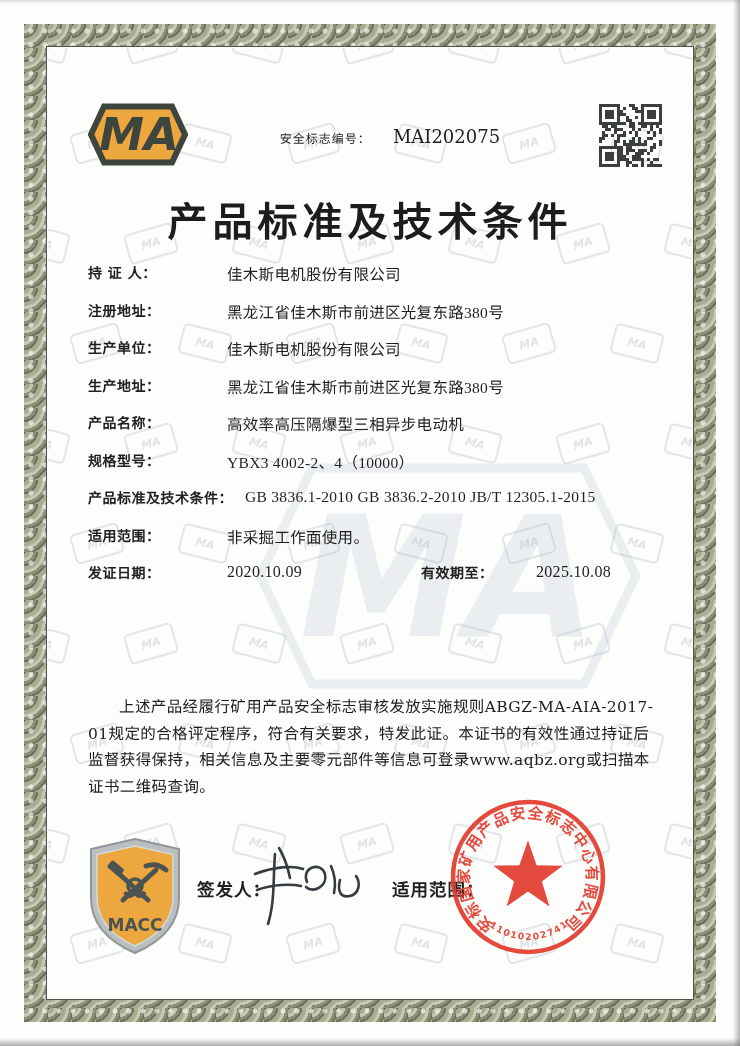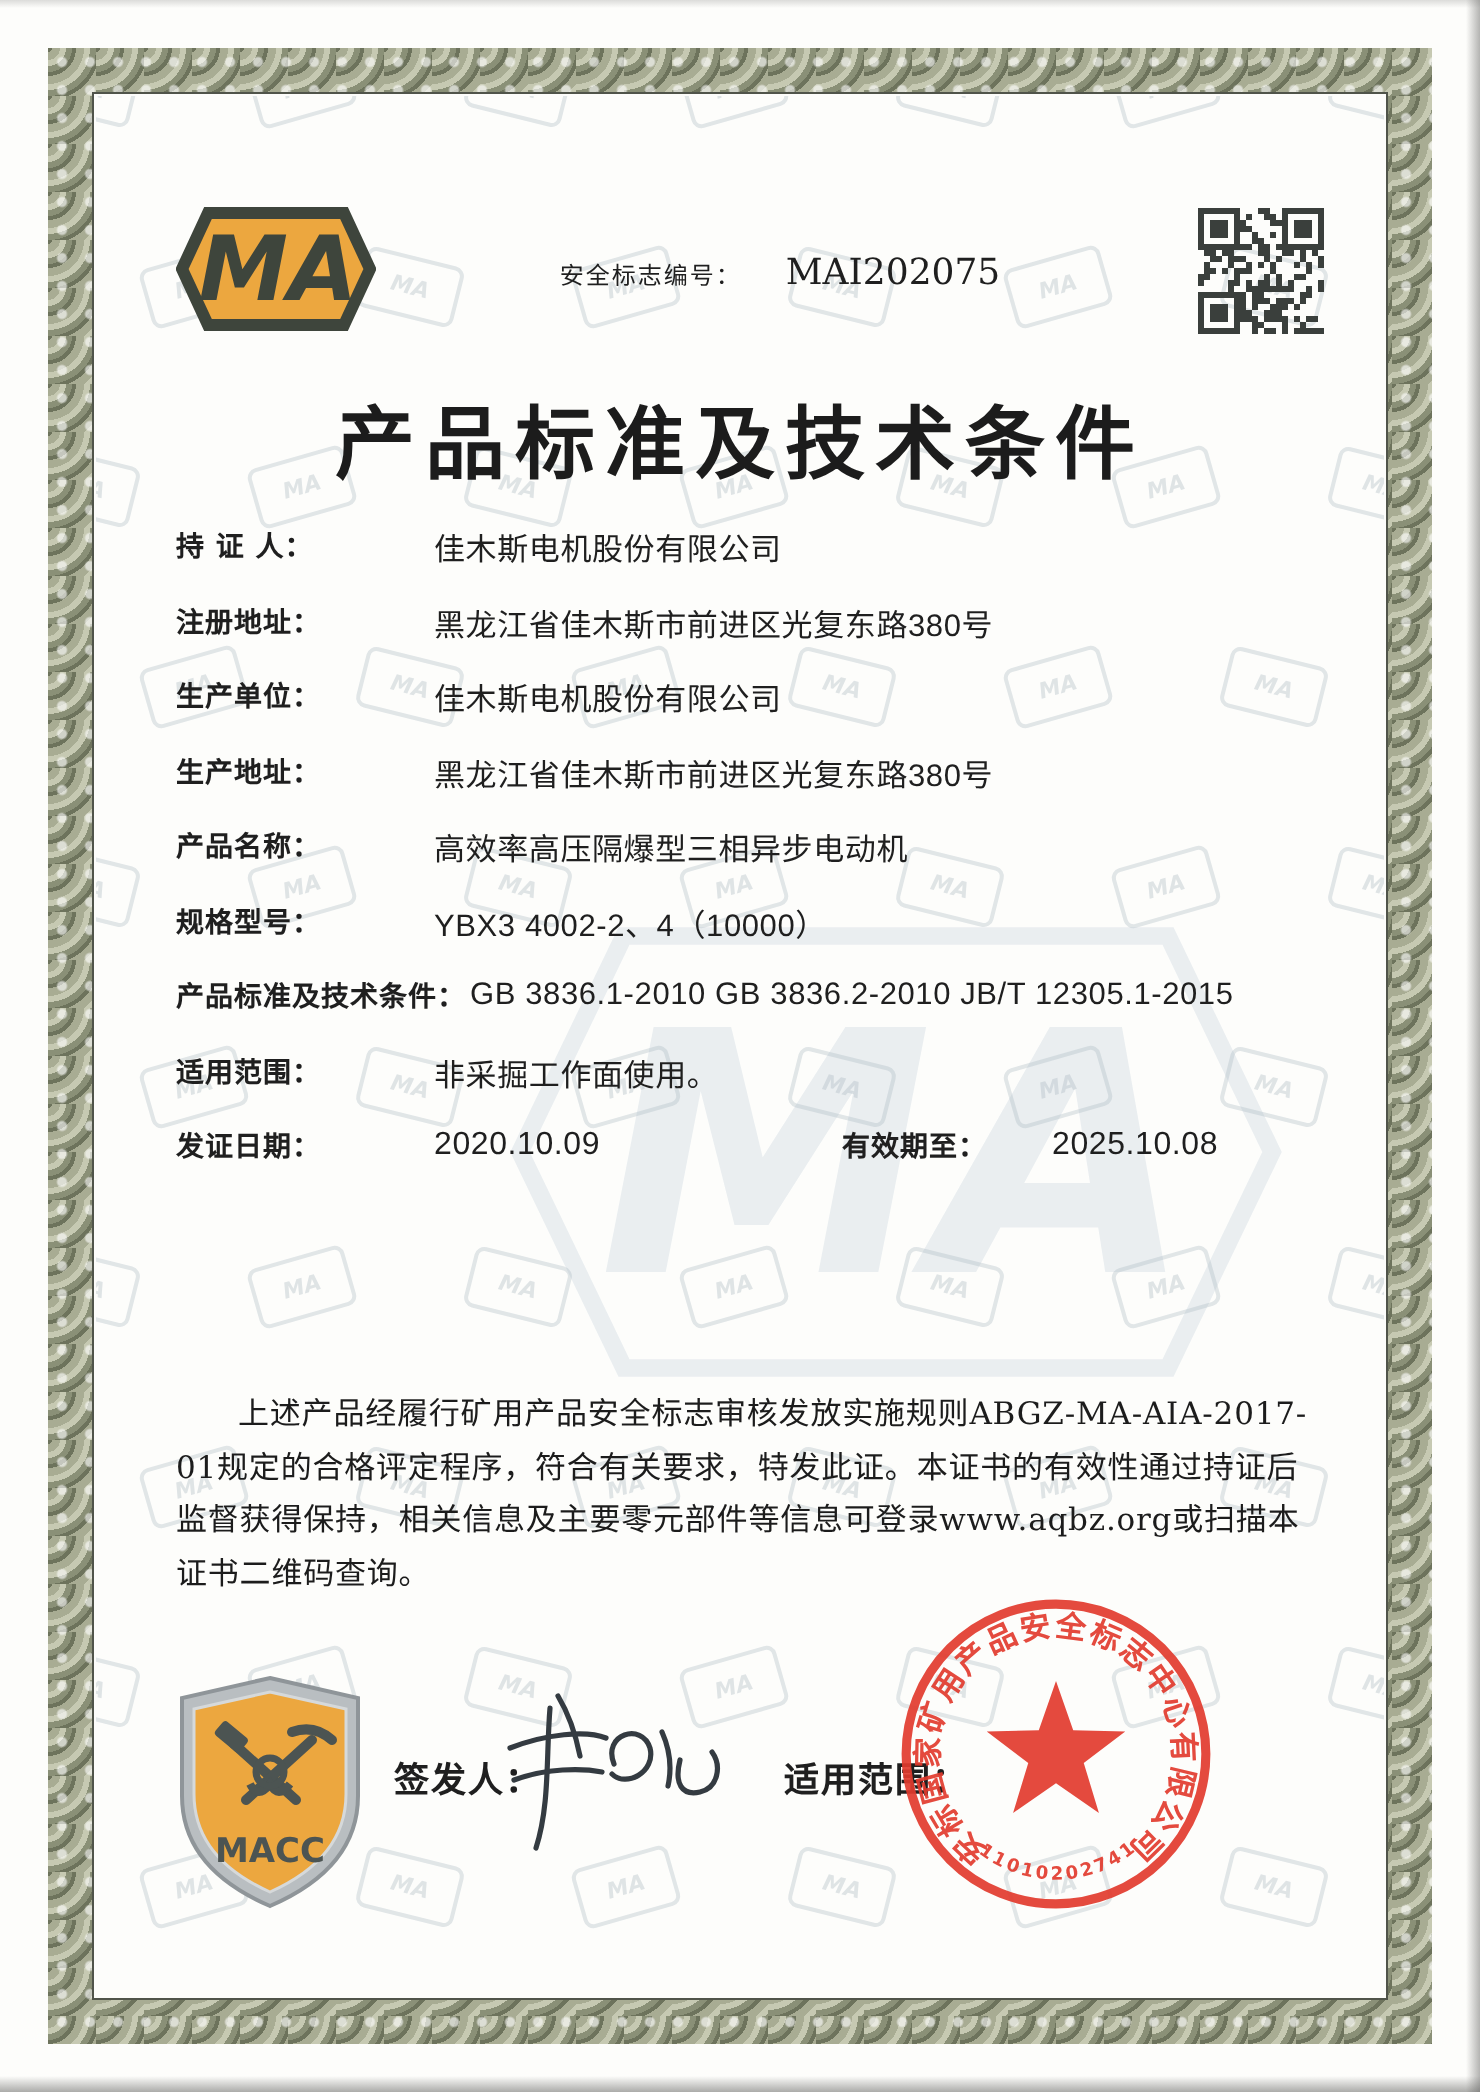"佳木斯电机股份有限公司" .f-value { font-family: Liberation Sans, sans-serif -> Liberation Serif, serif; margin-left: 2px -> 12px }
